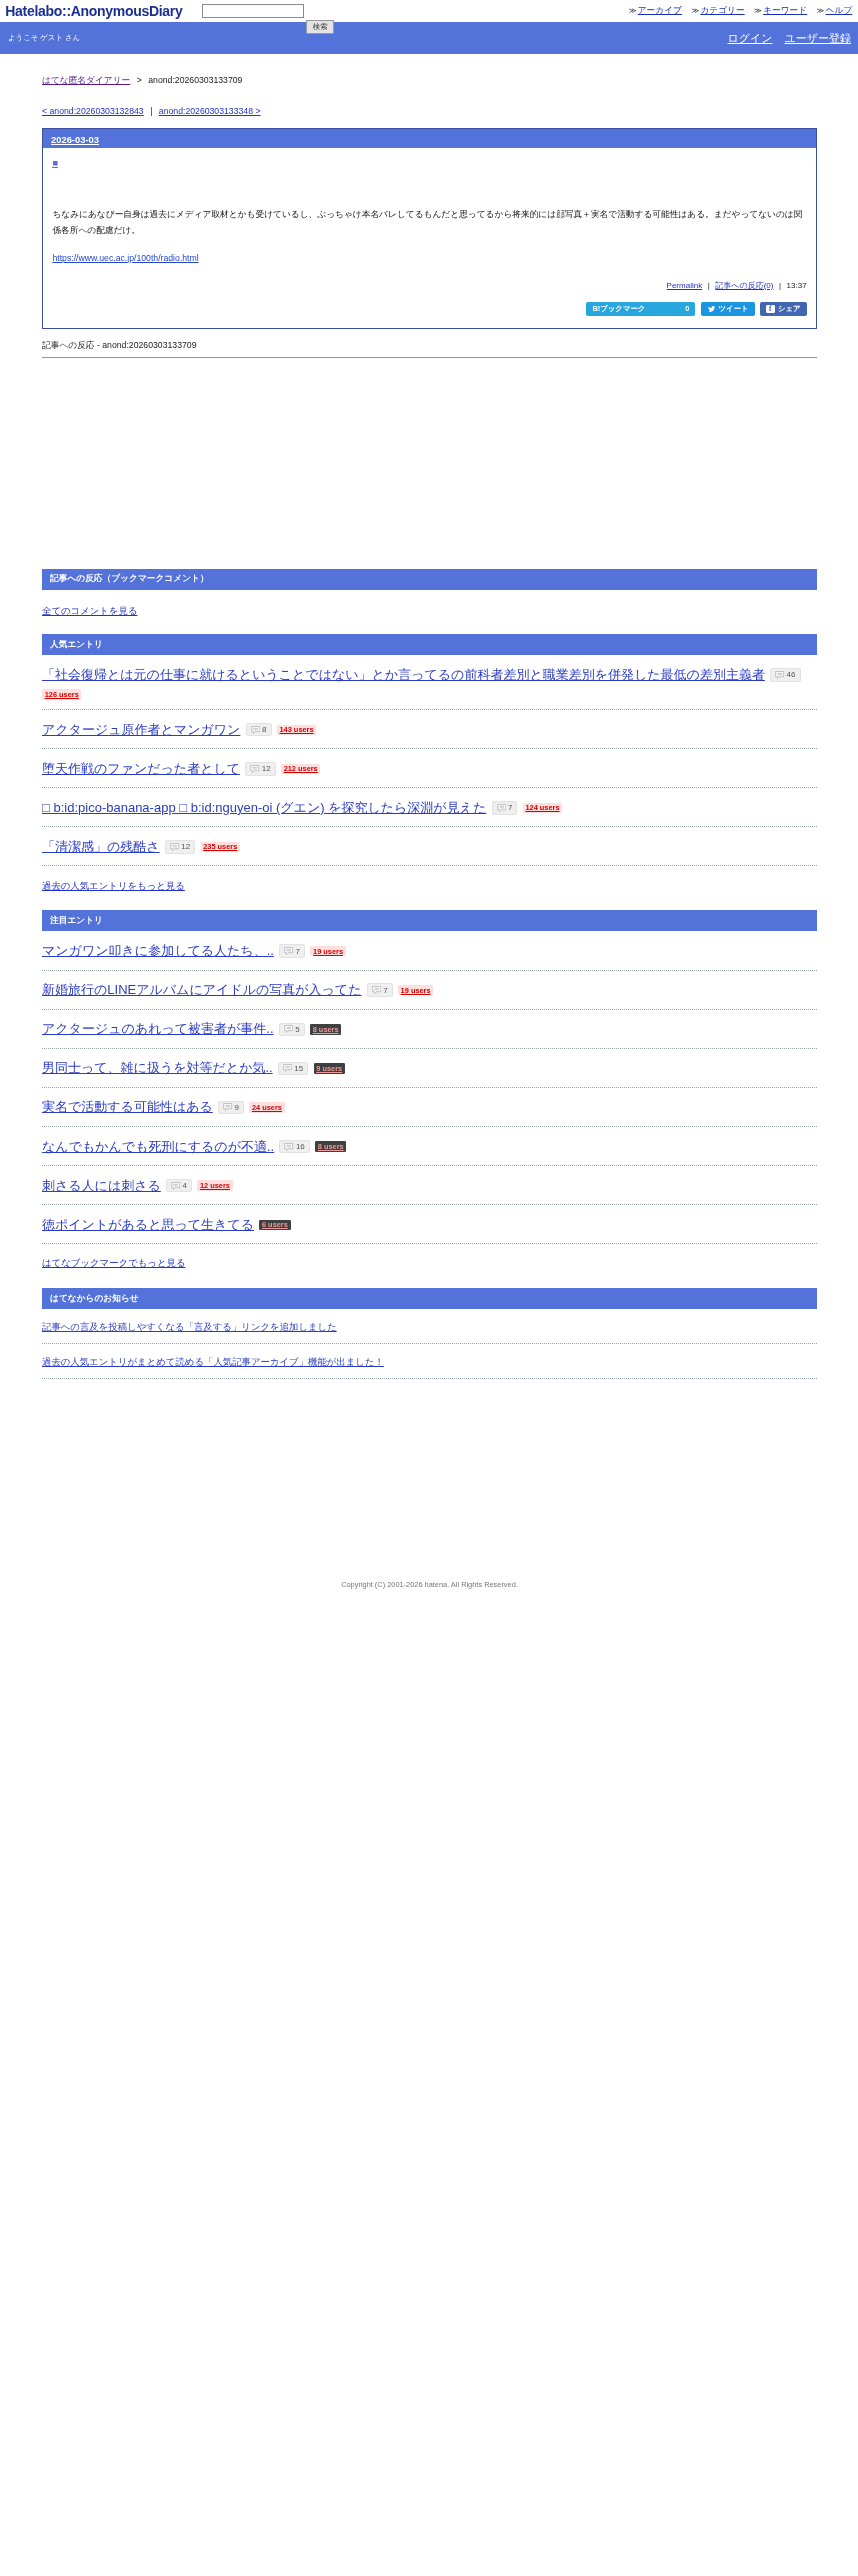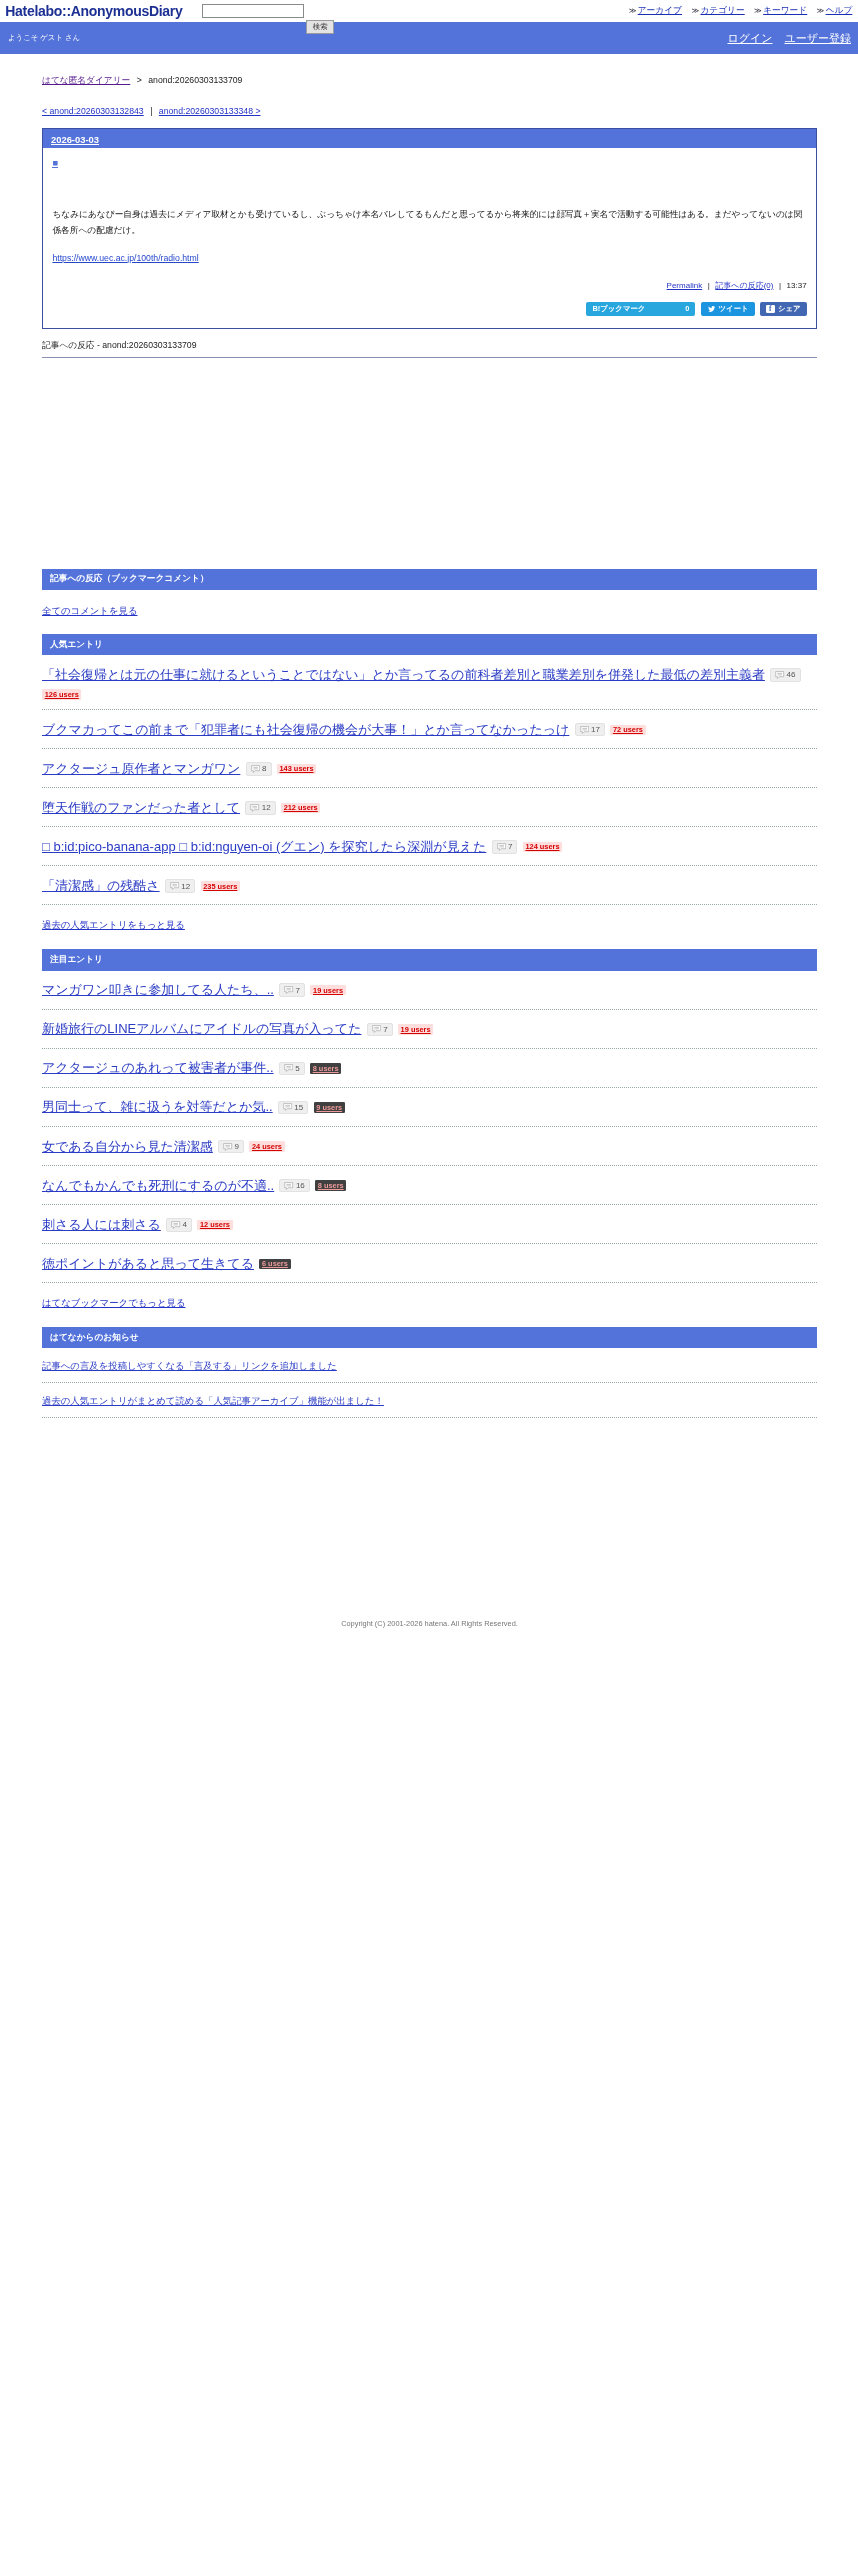"ブクマカってこの前まで「犯罪者にも社会復帰の機会が大事！」とか言ってなかったっけ" div.row { html: <div> <a>ブクマカってこの前まで「犯罪者にも社会復帰の機会が大事！」とか言ってなかったっけ</a> <span> <svg> <path></path> <line></line> <line></line> </svg> <span>17</span> </span> <a>72 users</a> </div> -> none }
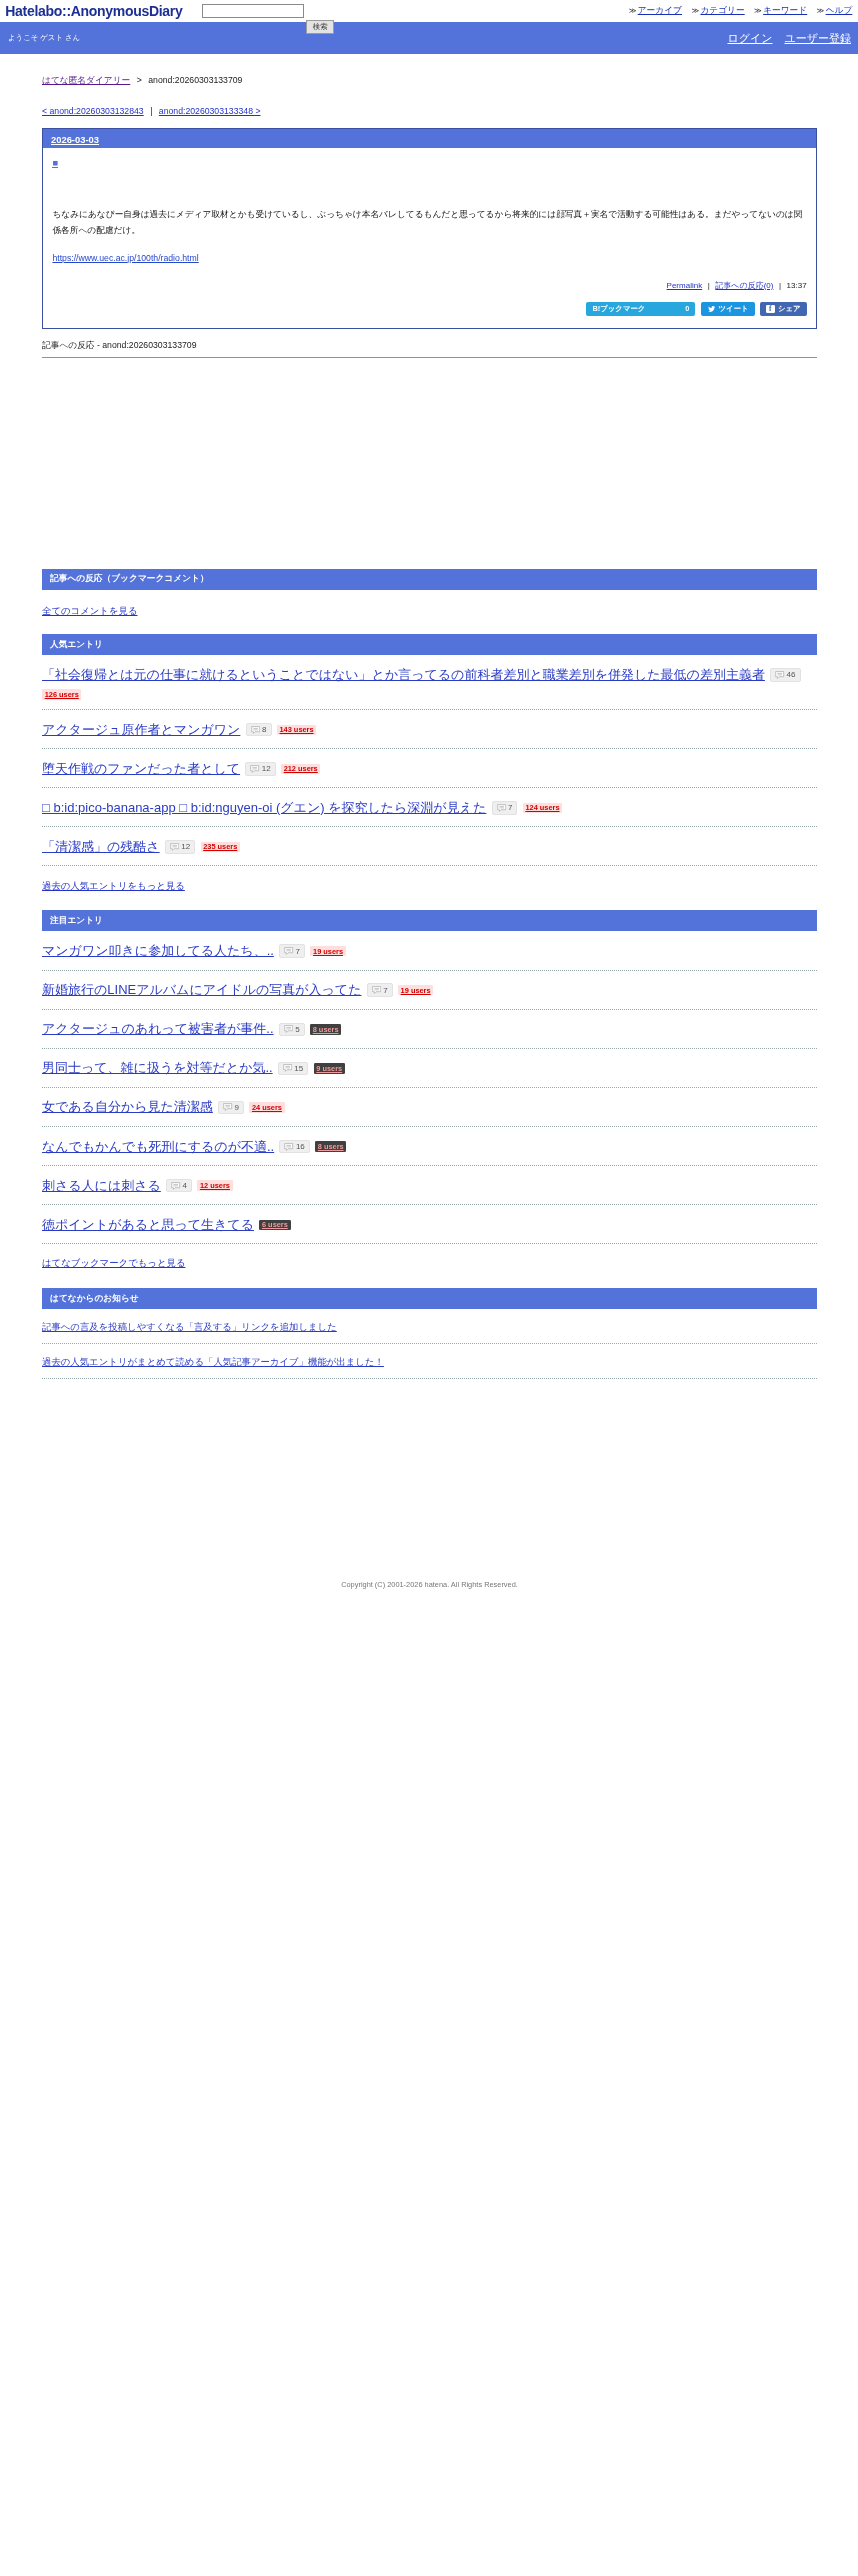"女である自分から見た清潔感" a.ttl { text: 女である自分から見た清潔感 -> 実名で活動する可能性はある }
